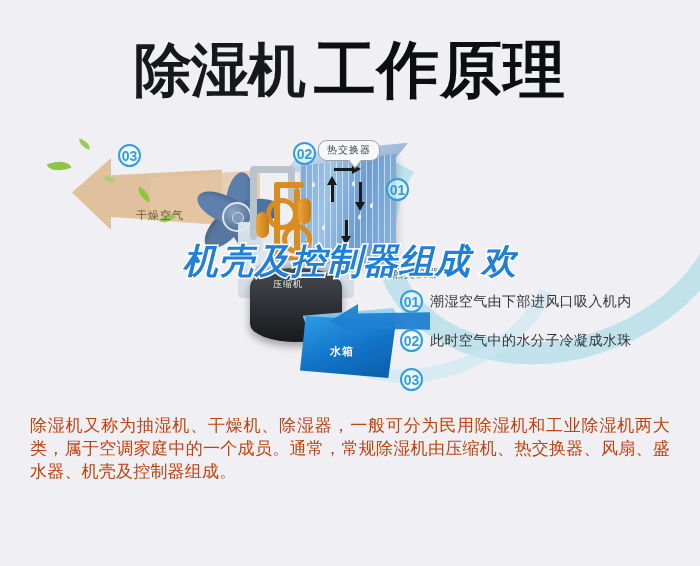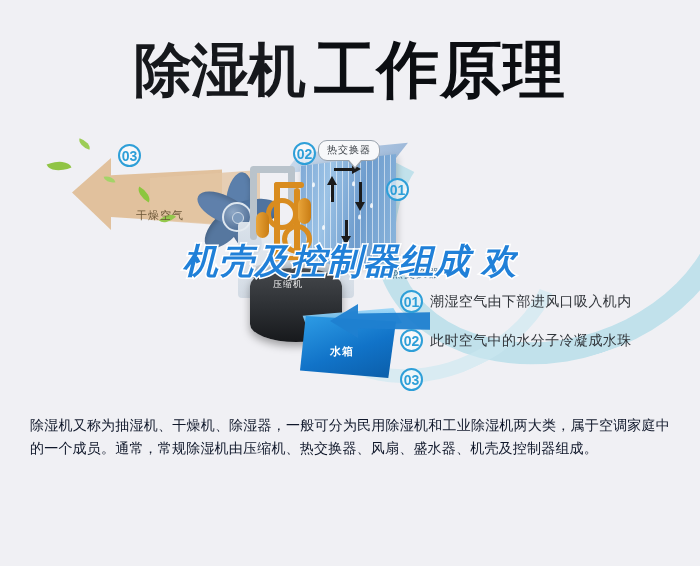"除湿机又称为抽湿机、干燥机、除湿器，一般可分为民用除湿机和工业除湿机两大类，属于" .copy p { color: #0f172a -> #c2410c; font-size: 14px -> 17px }
